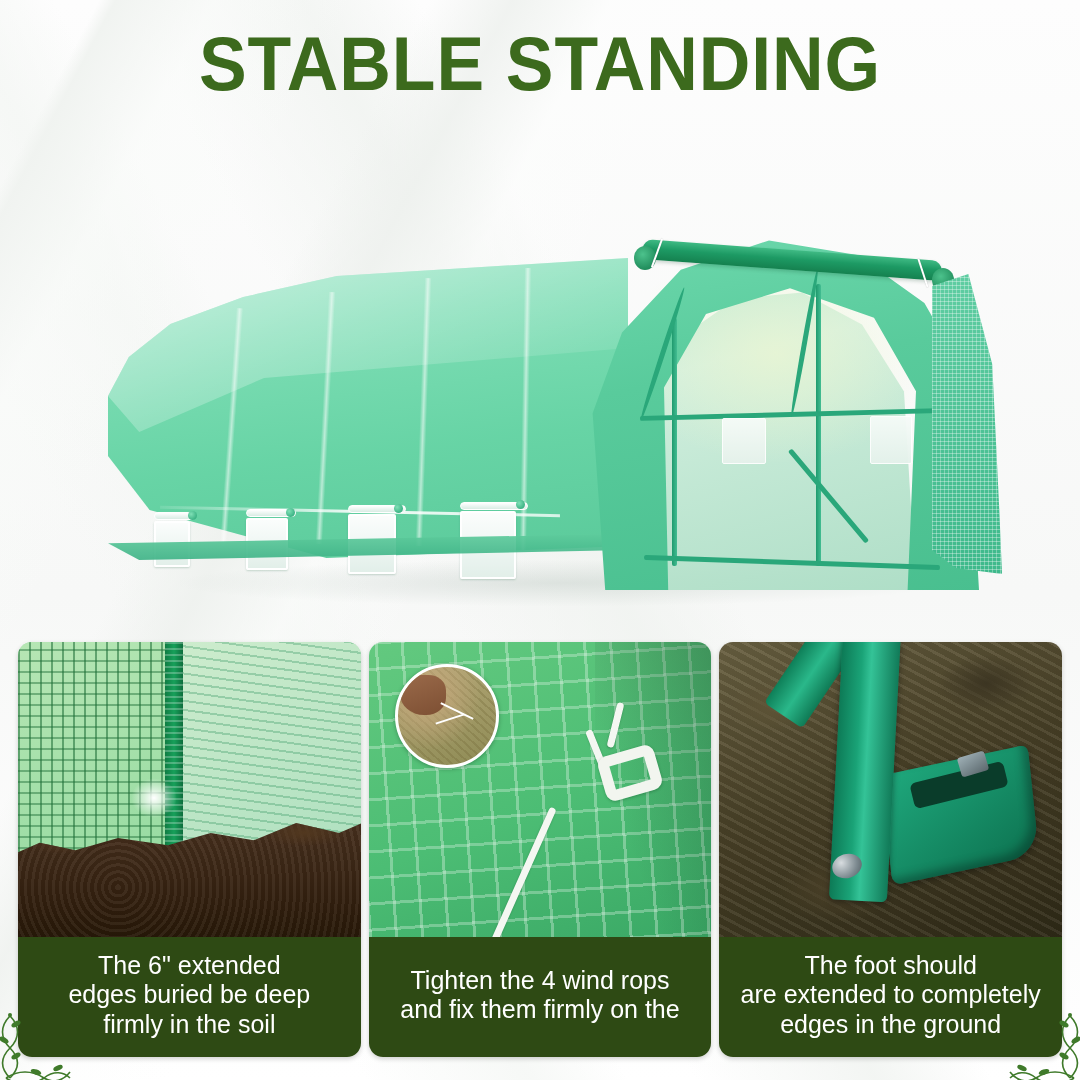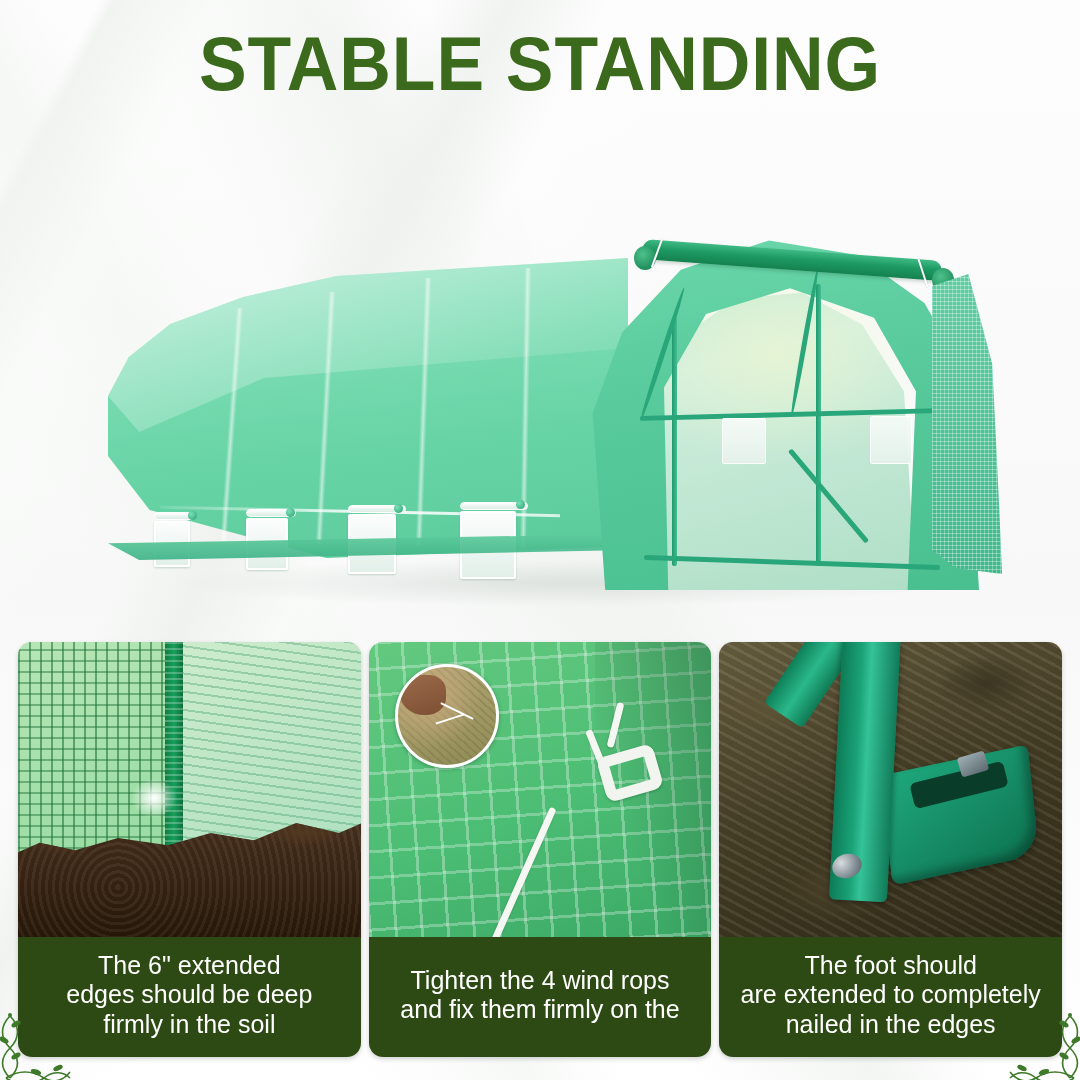"edges should be deep" span { text: should -> buried }
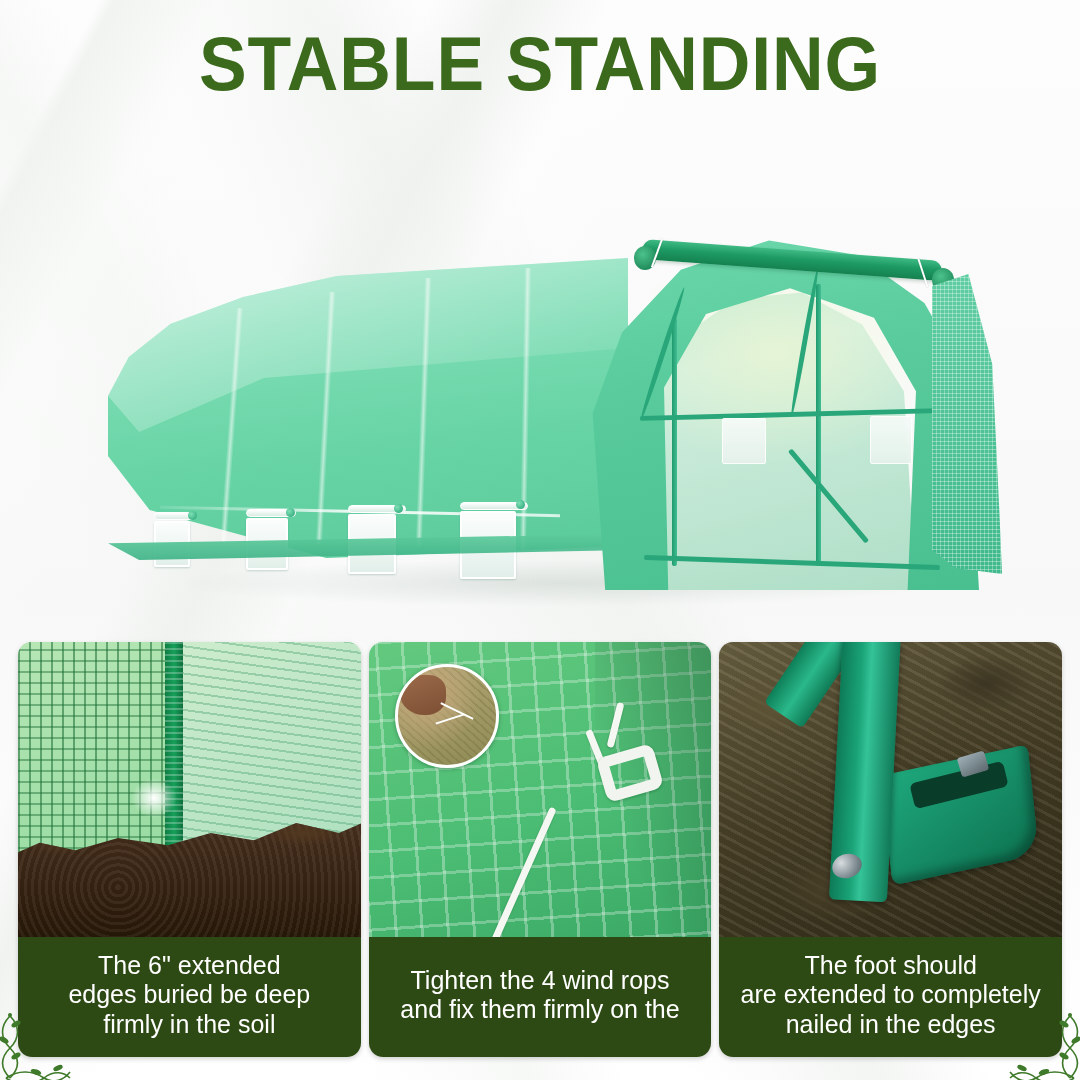"nailed in the edges" span { text: nailed in the edges -> edges in the ground }
